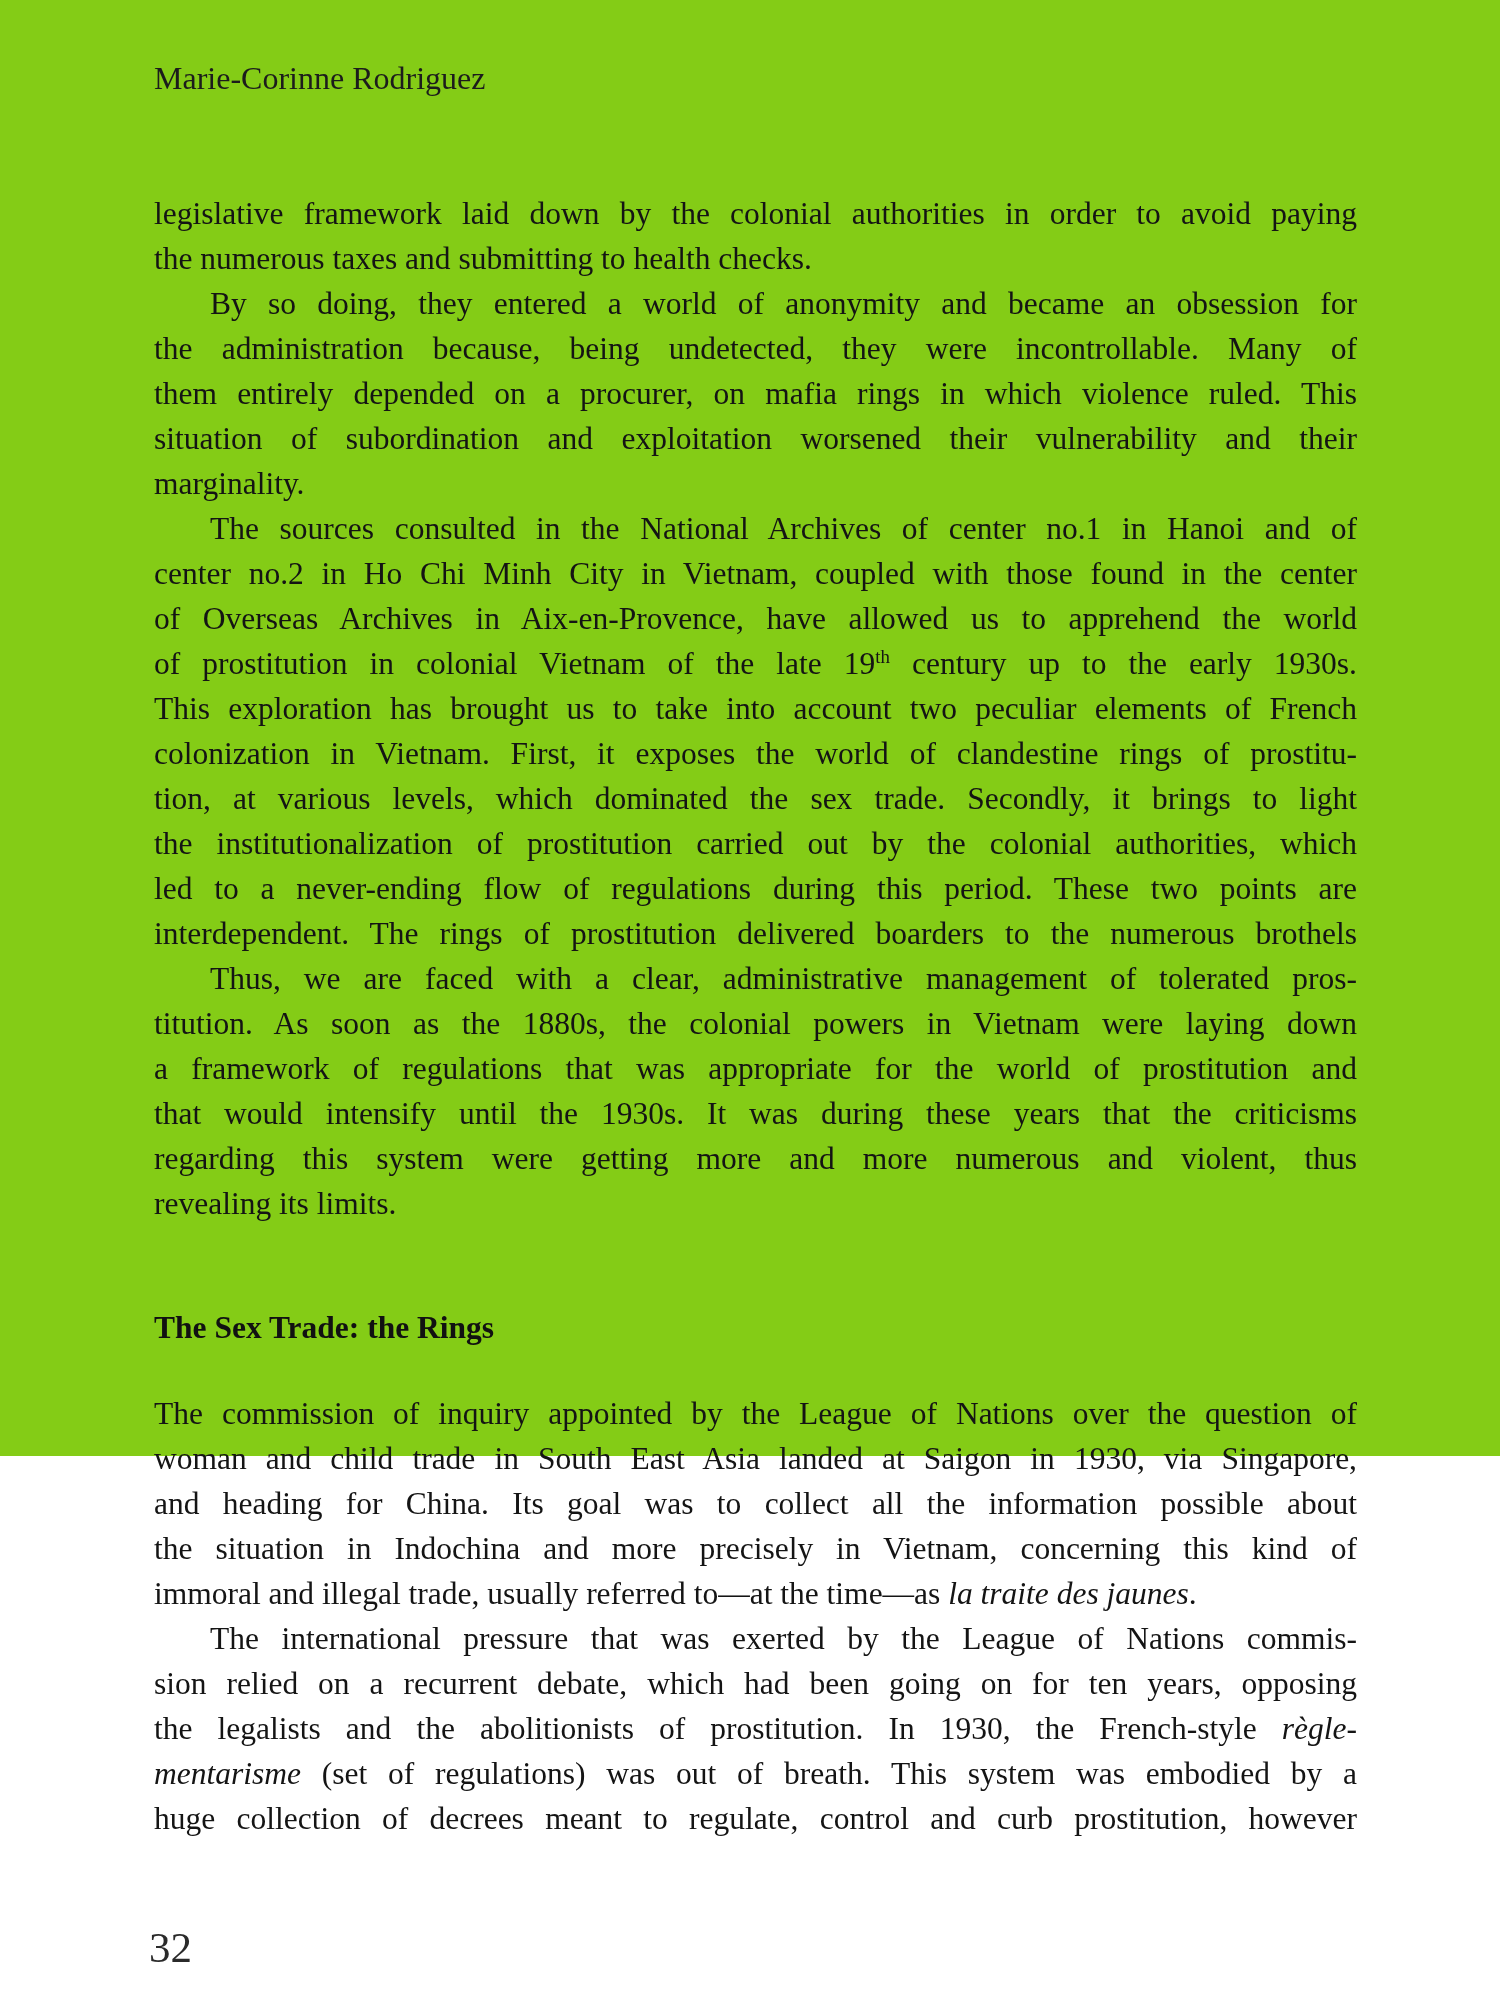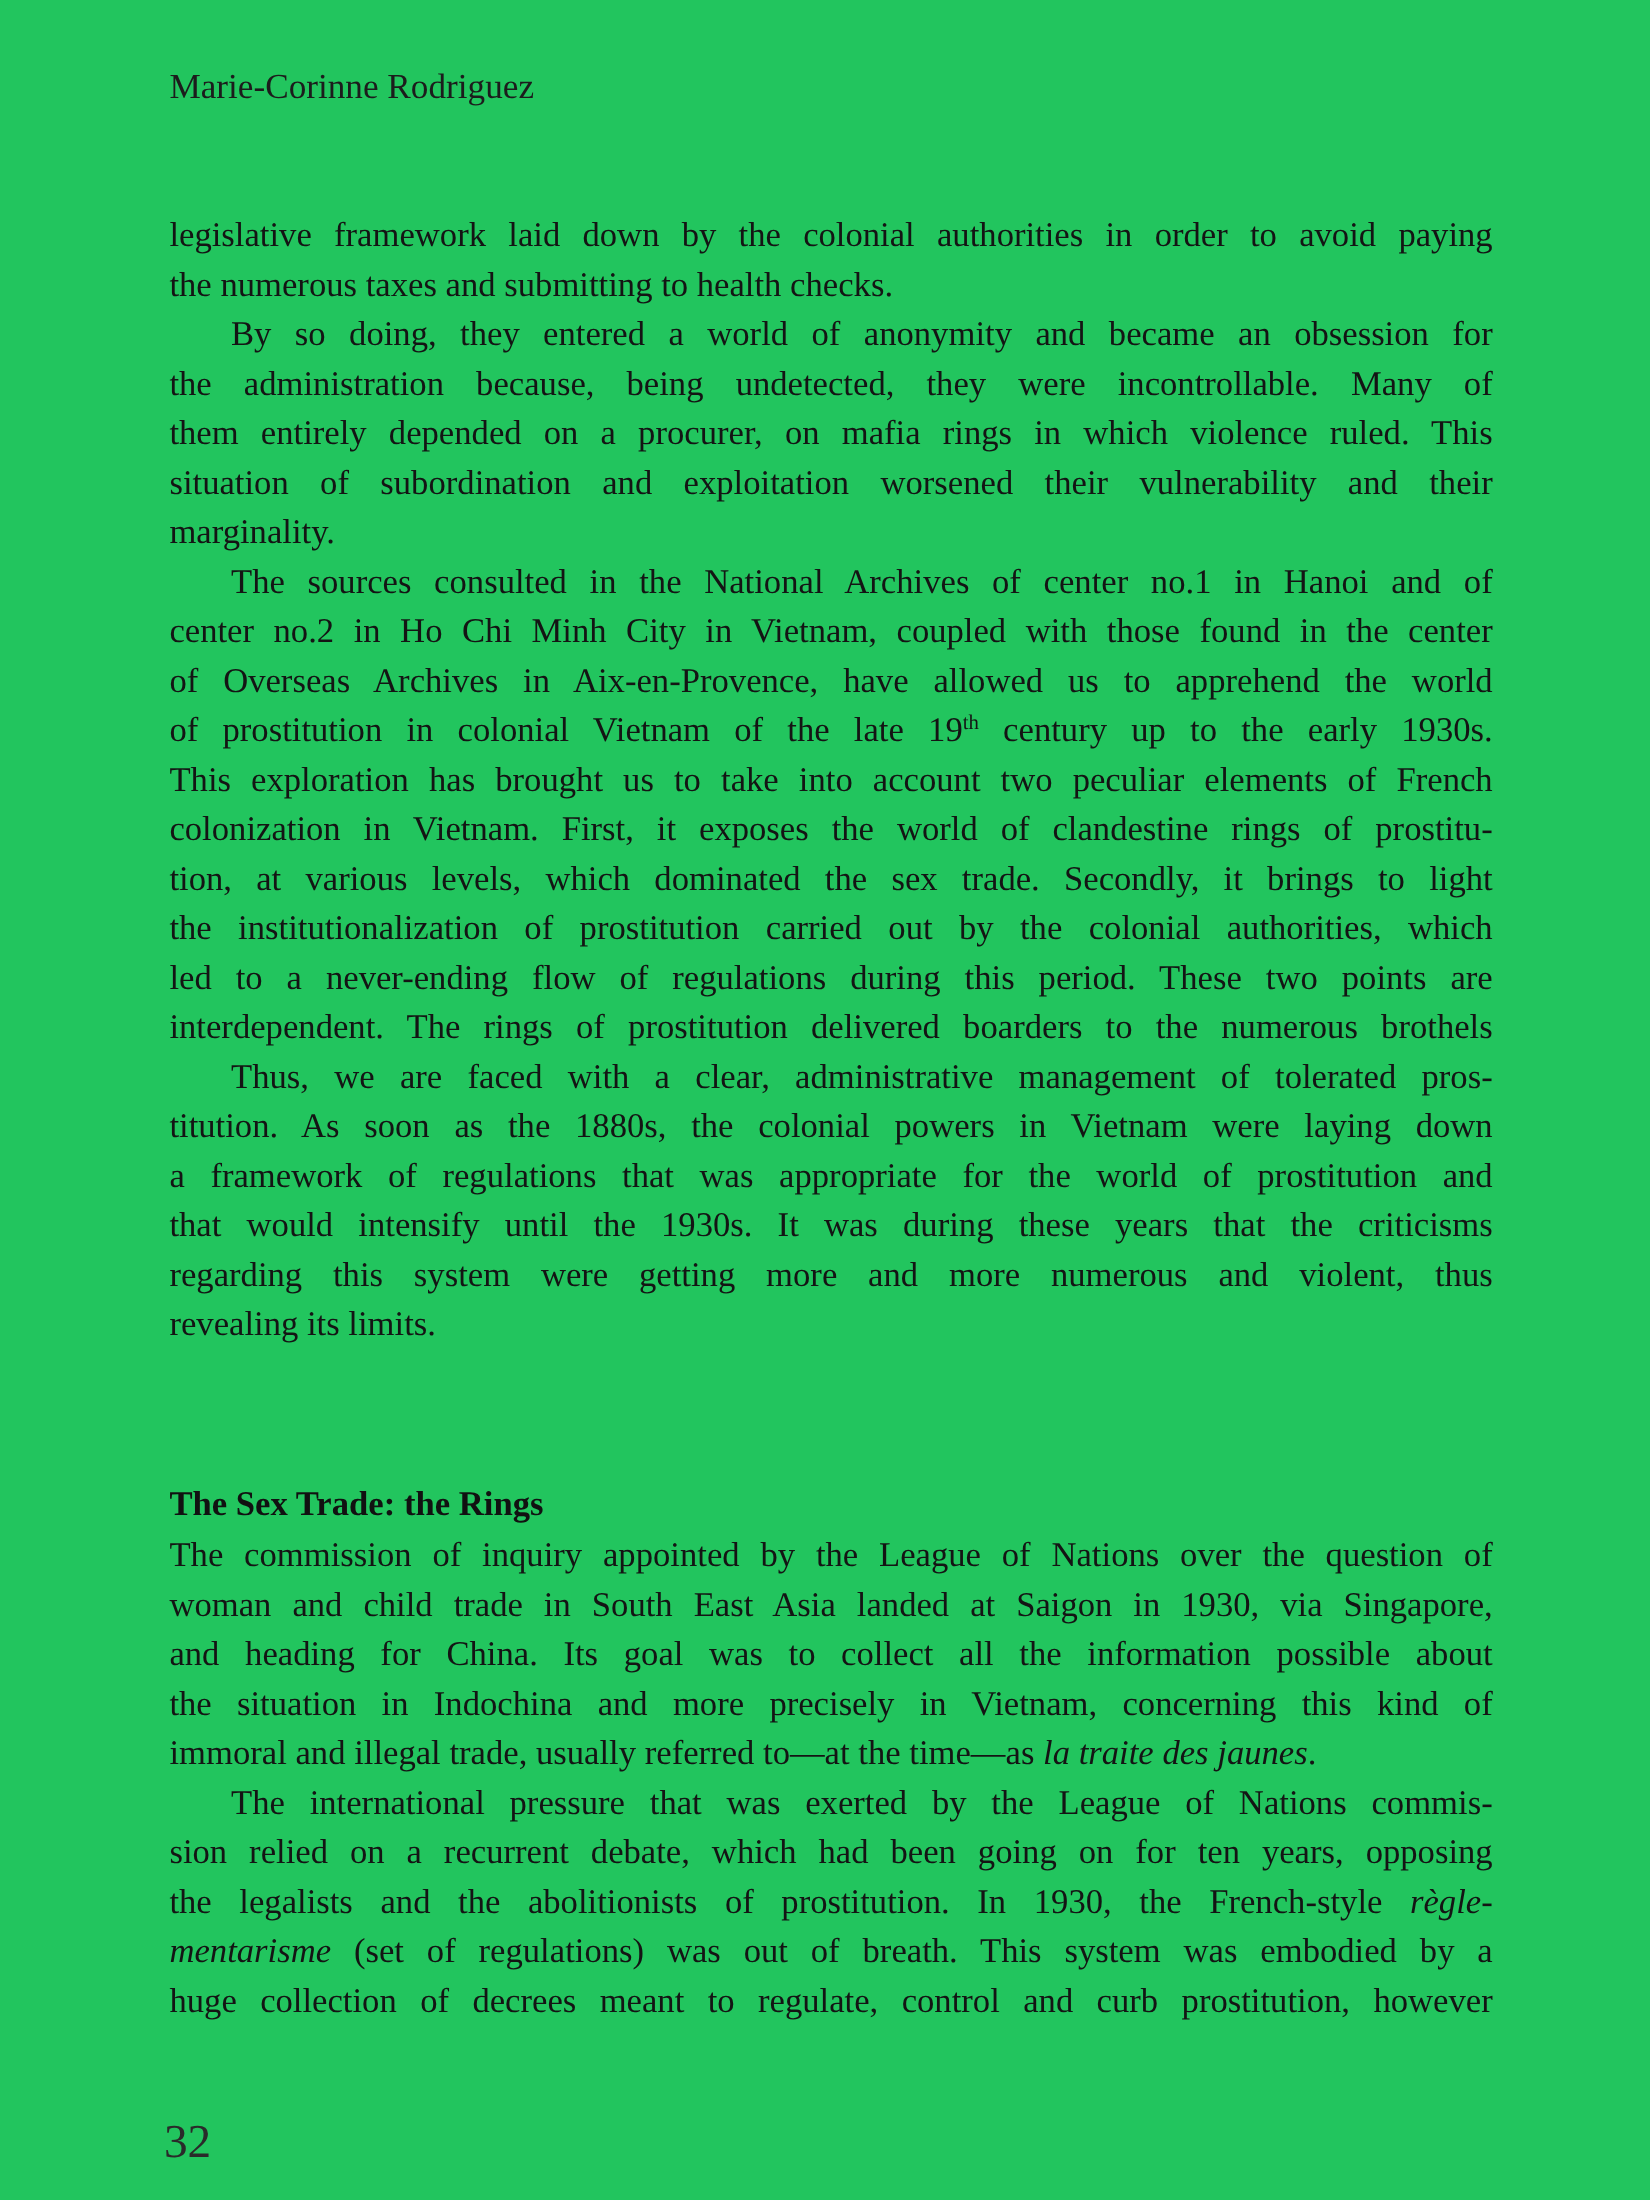"Marie-Corinne Rodriguez" .page { background: #22c55e -> #84cc16; height: 2000px -> 1456px }
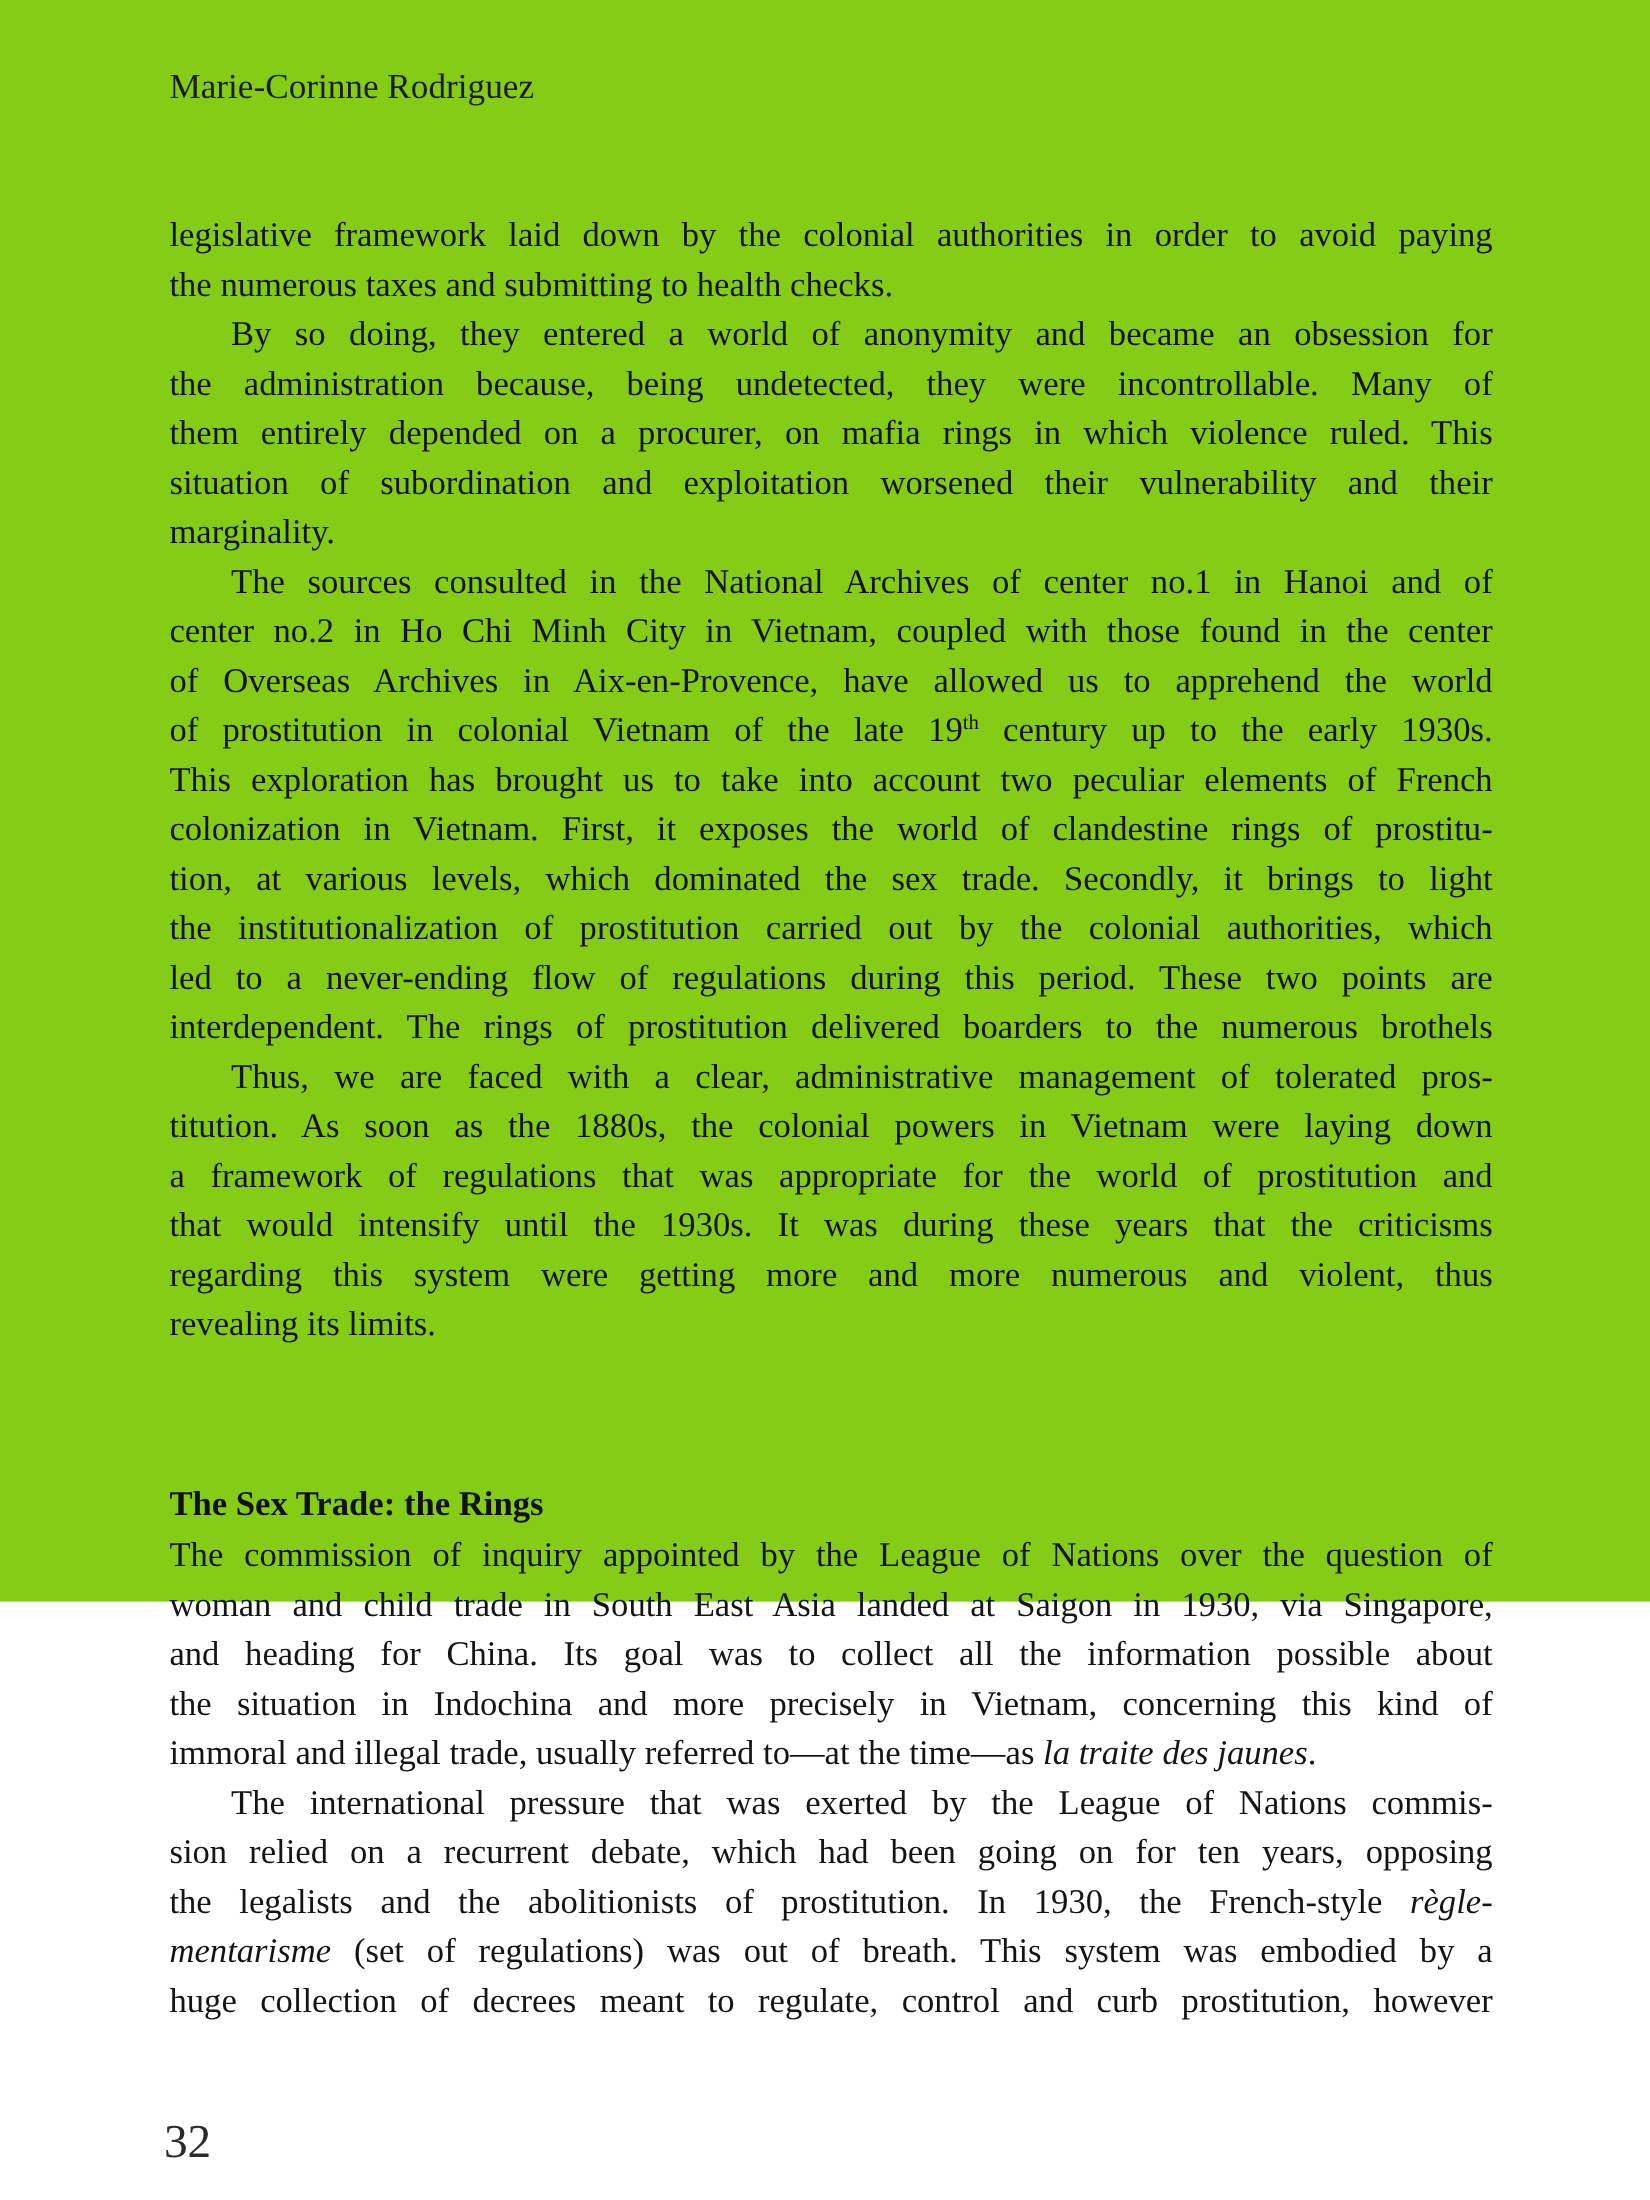"The Sex Trade: the Rings" .heading { margin-top: 39px -> none }
